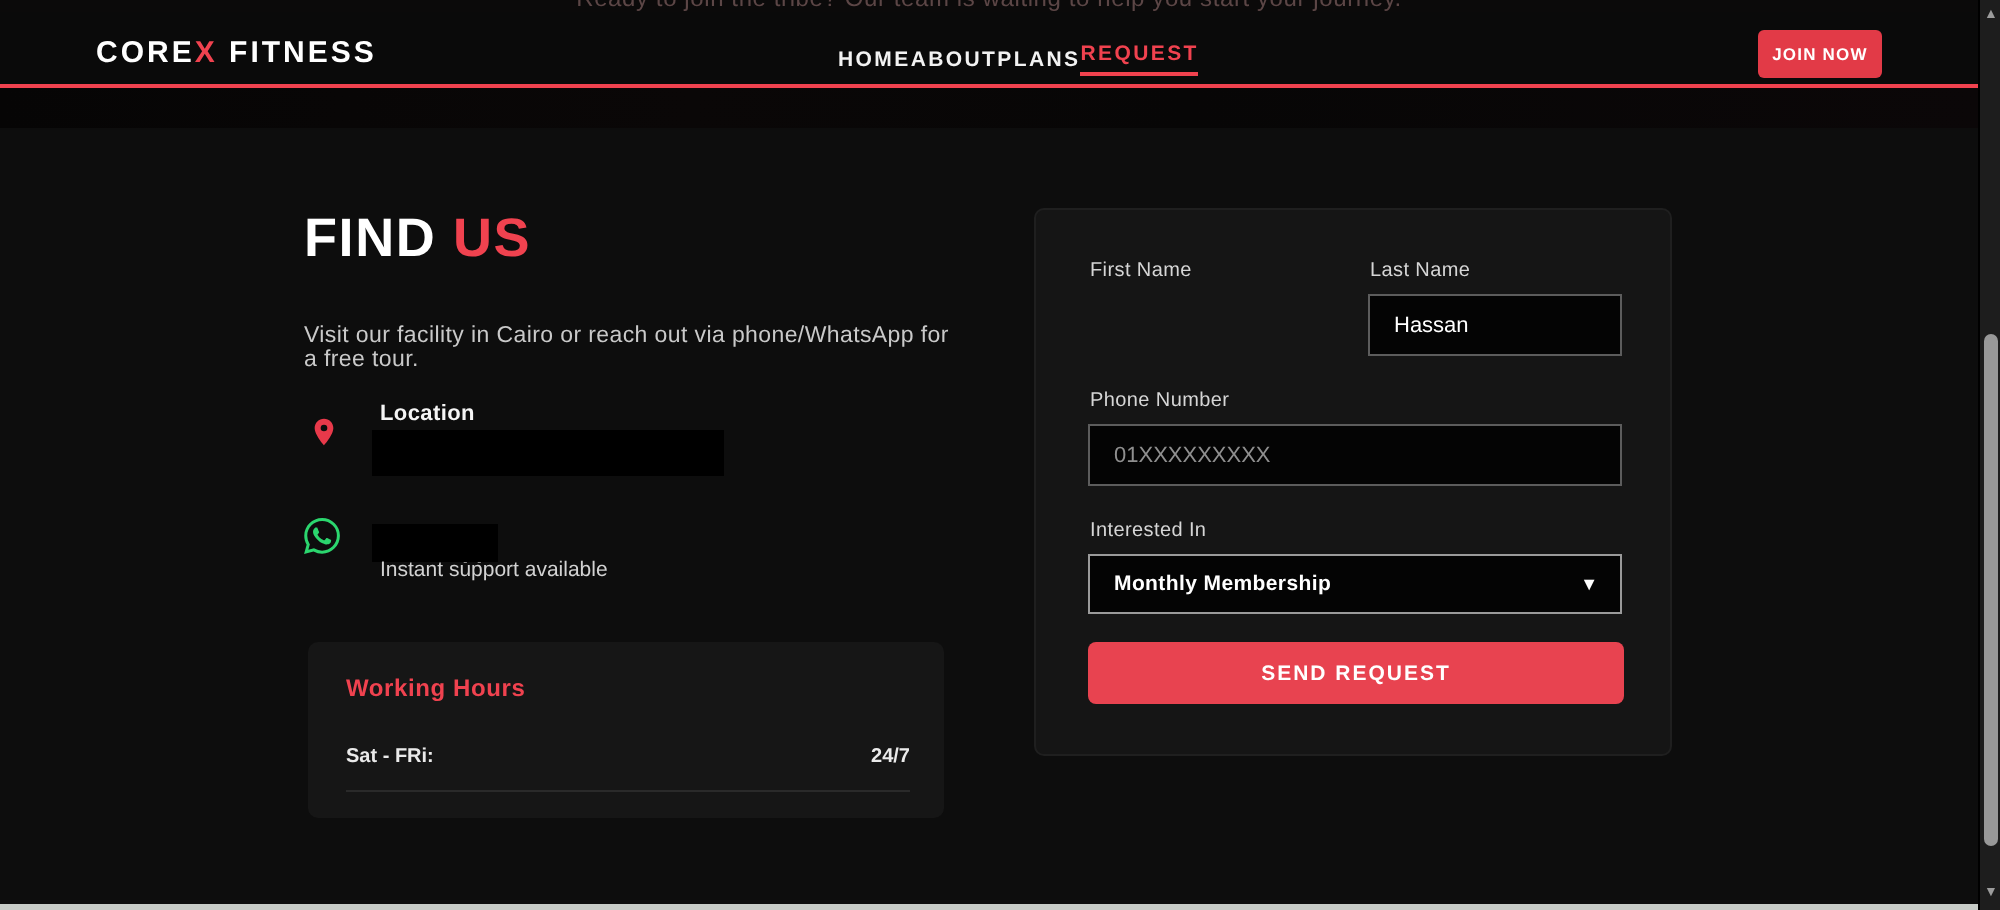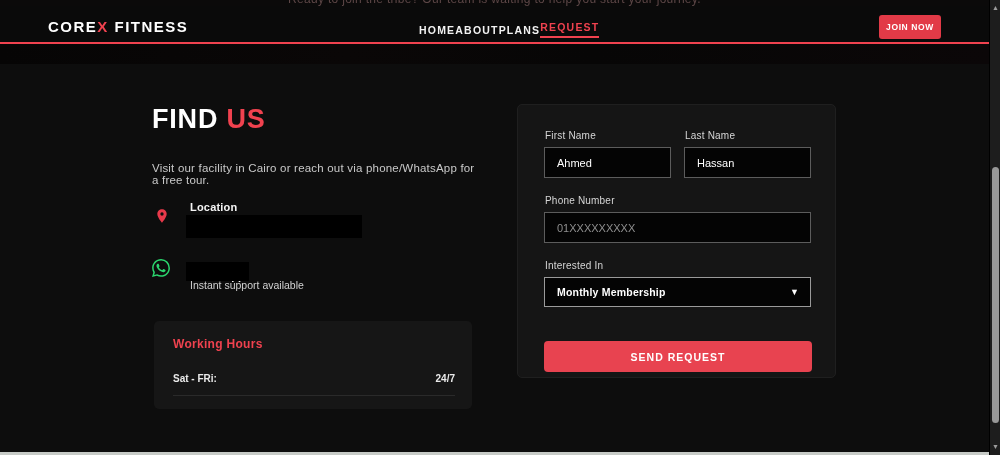"Ahmed" input.f-input { html: <input> -> none }
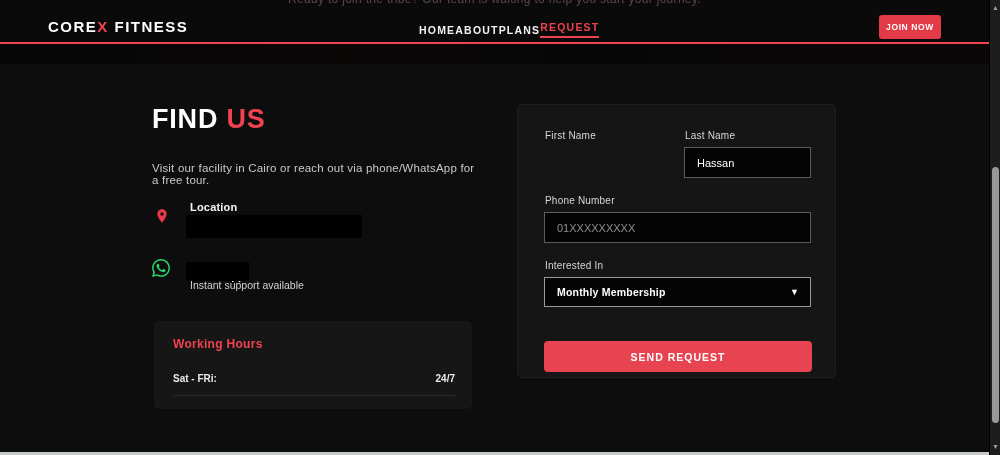"SEND REQUEST" .send-btn { margin-top: 20px -> none }
